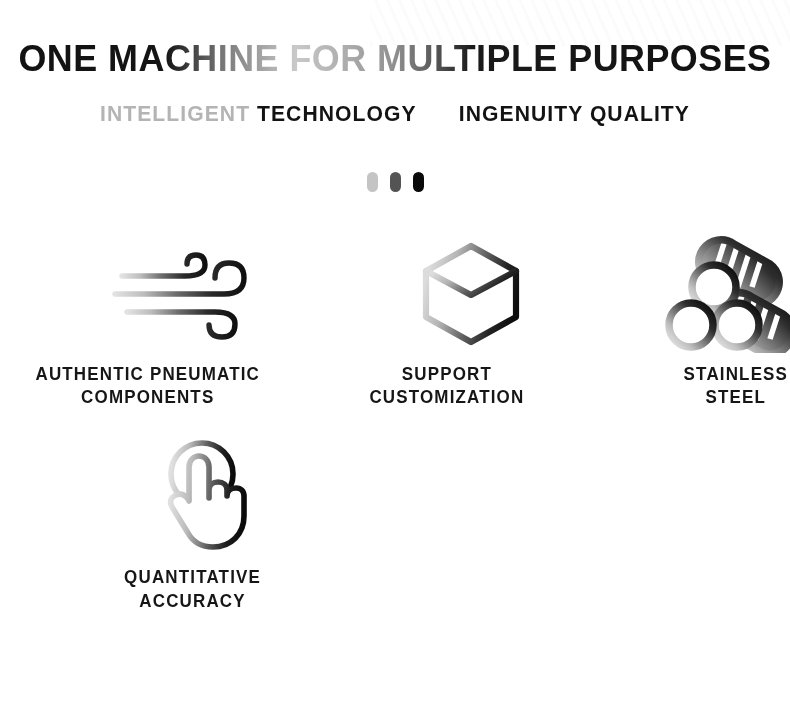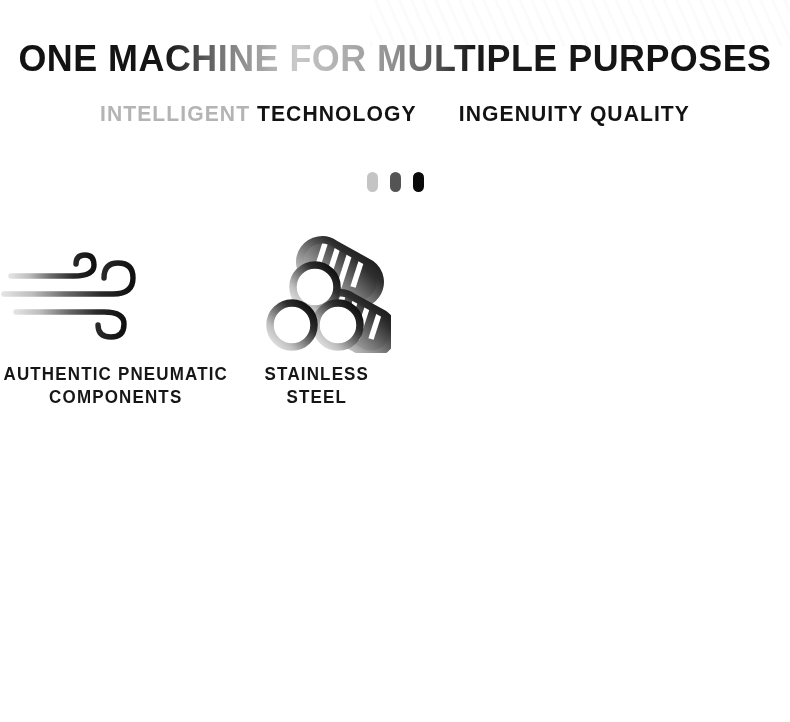"AUTHENTIC PNEUMATIC" .cell { align-items: flex-start -> flex-end }
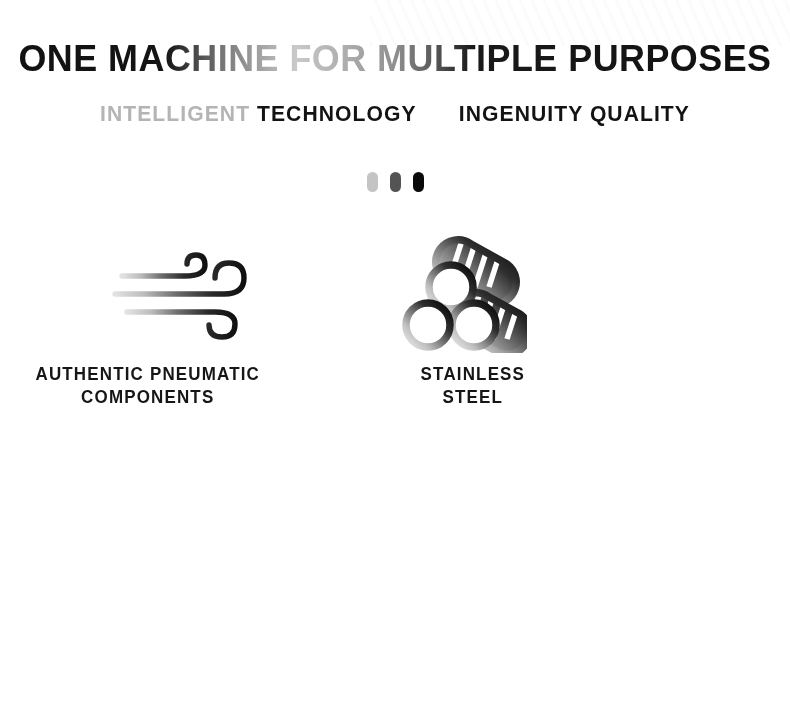"SUPPORT" div.cell { html: none -> <div> <div> <svg> <defs> <linearGradient> <stop></stop> <stop></stop> <stop></stop> <stop></stop> <stop></stop> </linearGradient> </defs> <g> <path></path> <path></path> <path></path> </g> </svg> </div> <div>SUPPORT CUSTOMIZATION</div> </div> }
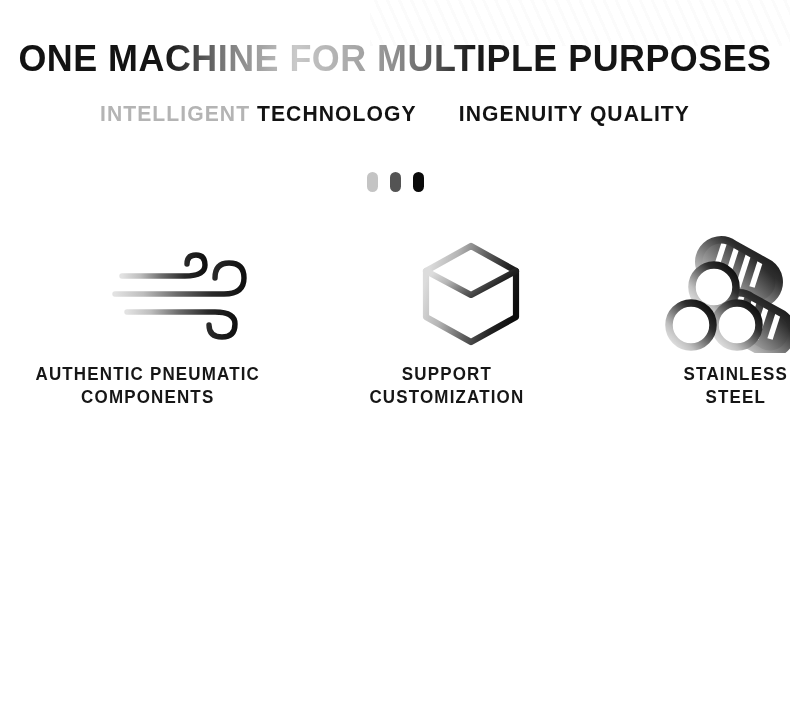"QUANTITATIVE" div.cell { html: none -> <div> <div> <svg> <defs> <linearGradient> <stop></stop> <stop></stop> <stop></stop> <stop></stop> <stop></stop> </linearGradient> </defs> <g> <circle></circle> <path></path> </g> </svg> </div> <div>QUANTITATIVE ACCURACY</div> </div> }
